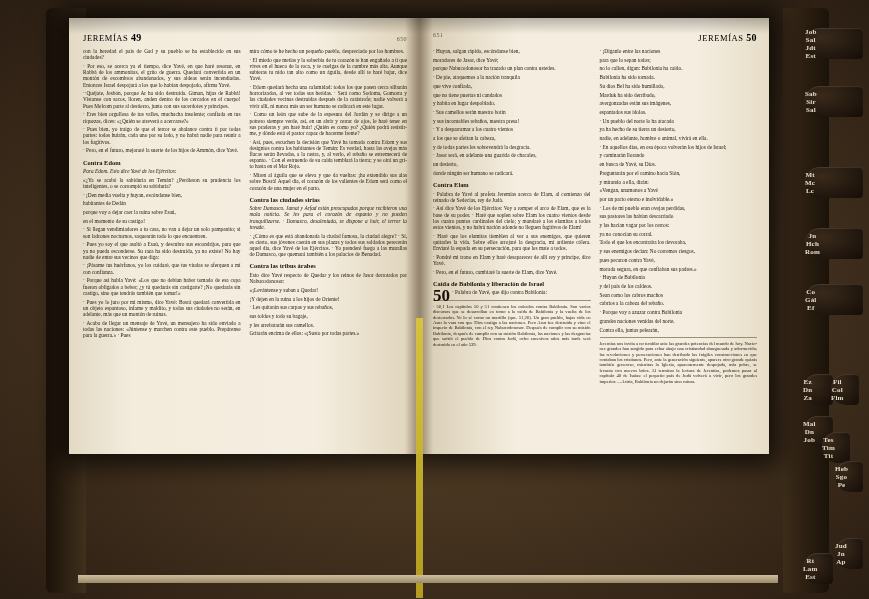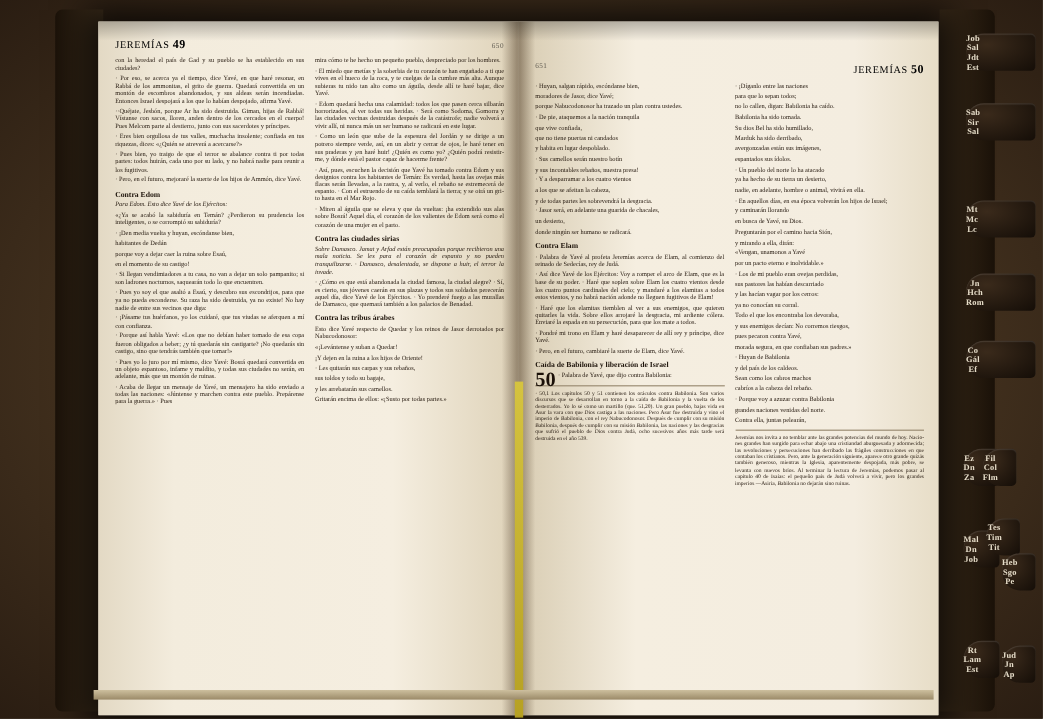"JEREMÍAS 49" .book { height: 578px -> 436px; left: 82px -> 69px }
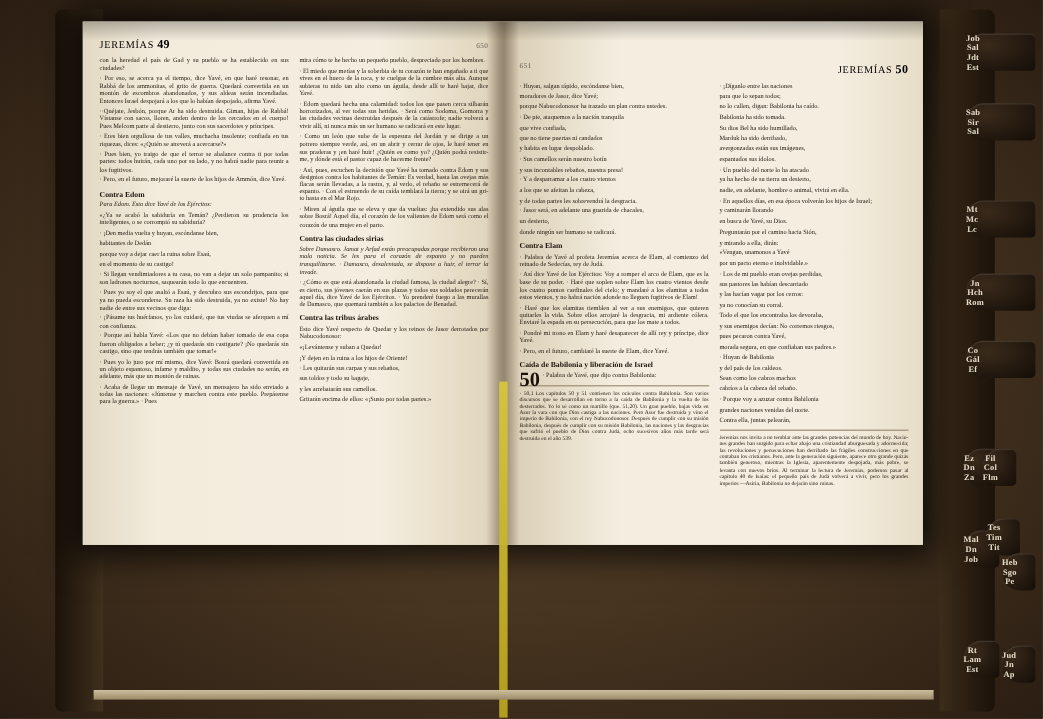"JEREMÍAS 50" .runhead.right { margin-top: 21px -> none }
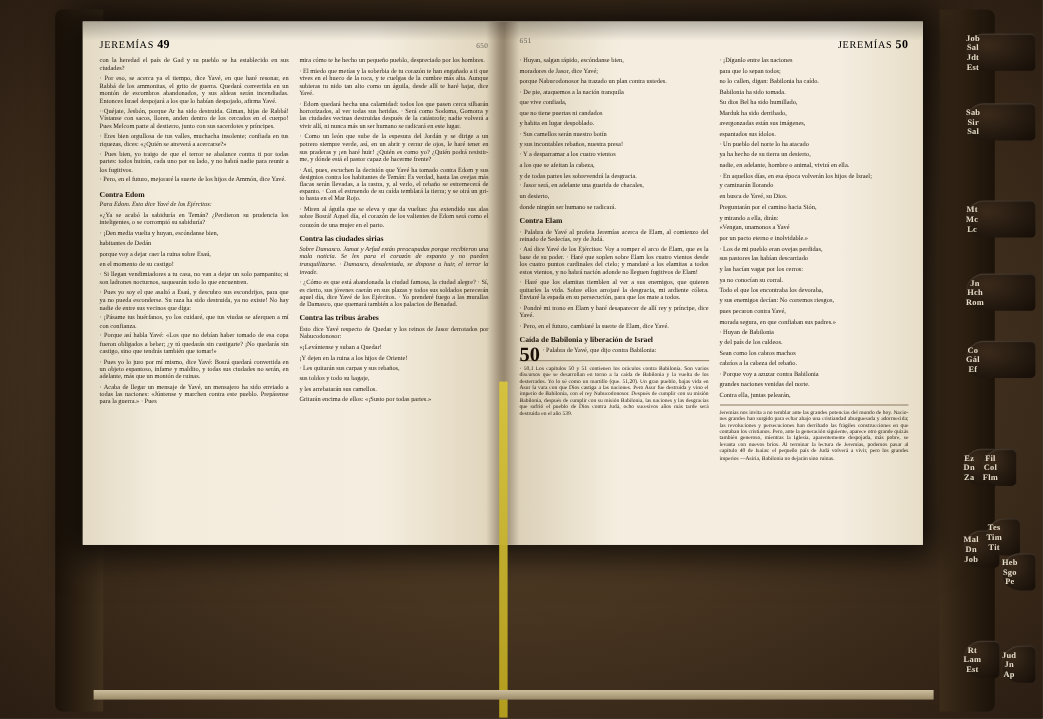"Fil" div.tab { right: 16px -> 4px }
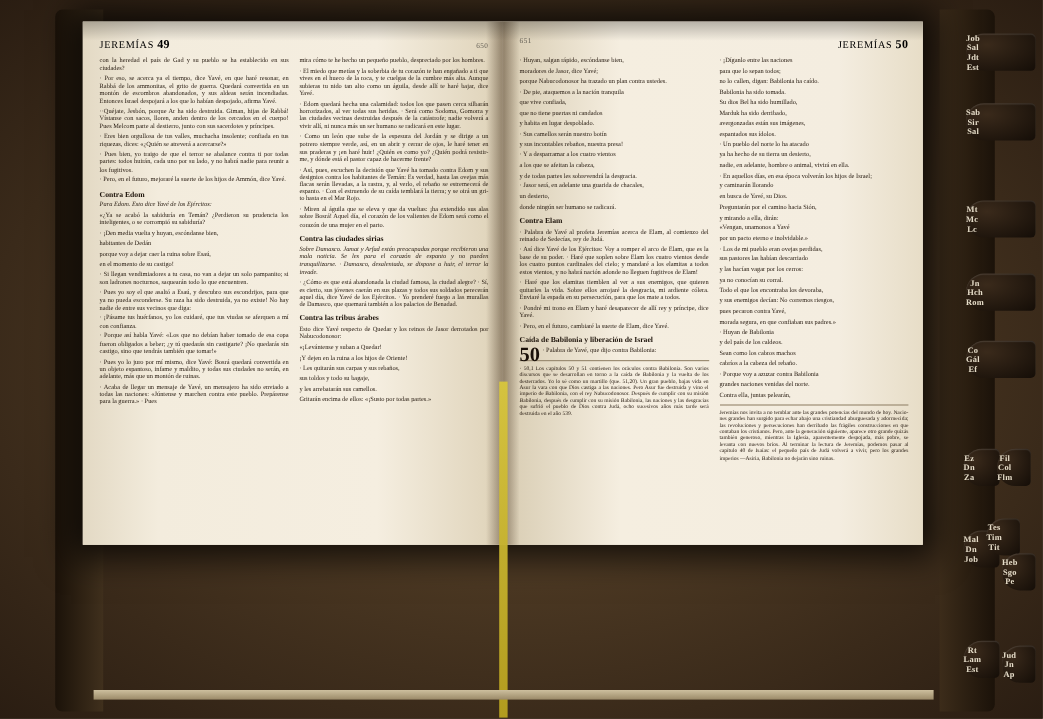"Mal" div.tab { top: 420px -> 394px }
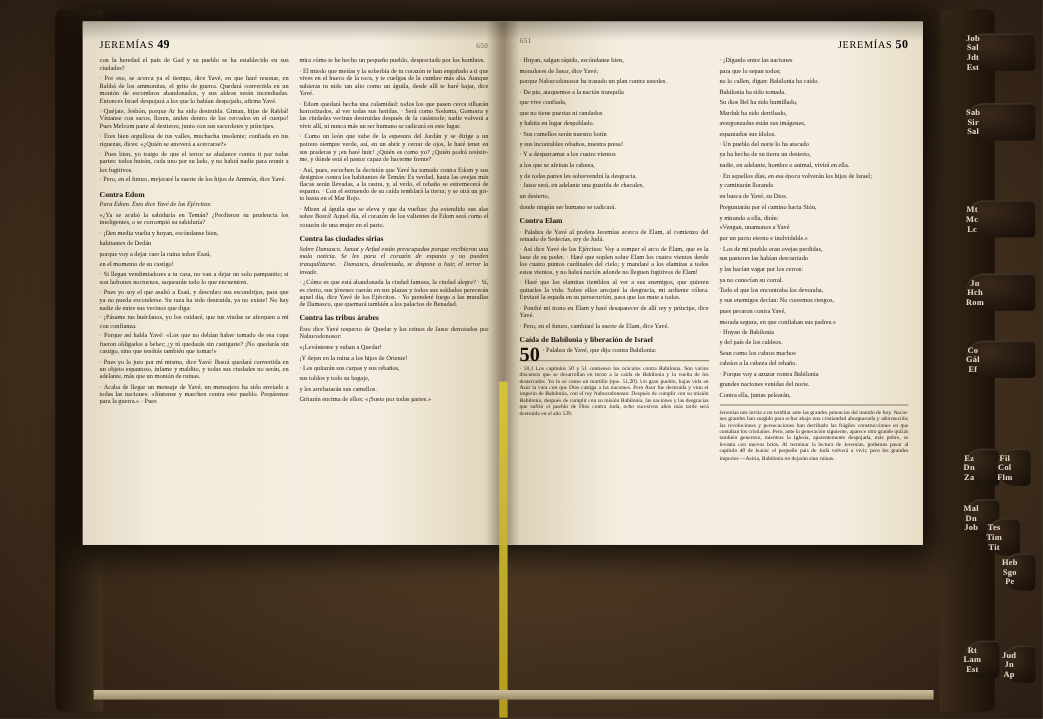"Rt" div.tab { top: 512px -> 531px }
